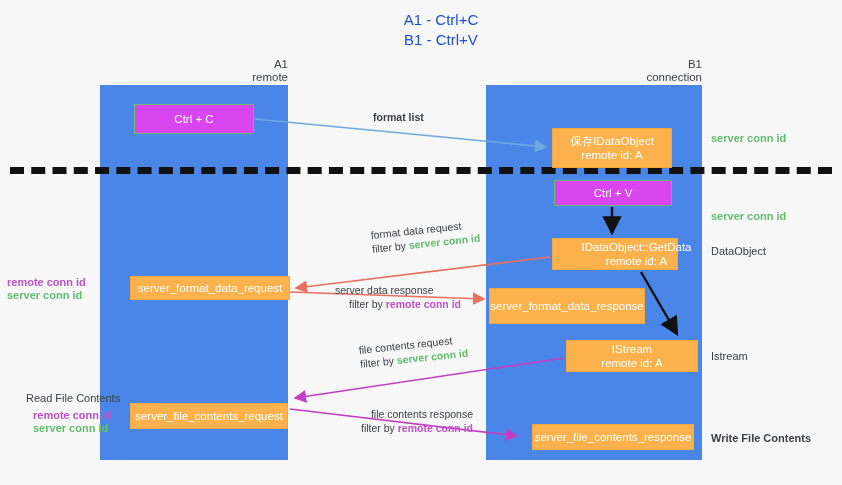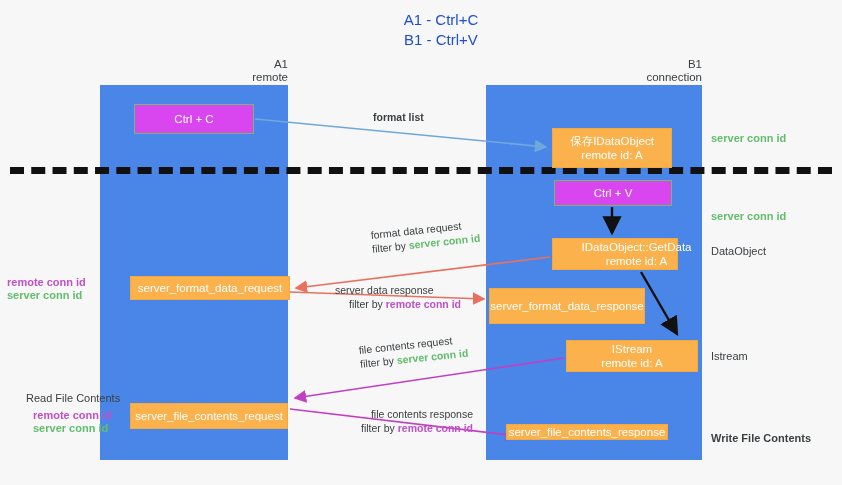"server_file_contents_response" #box-file-resp { height: 16px -> 26px; left: 506px -> 532px }
